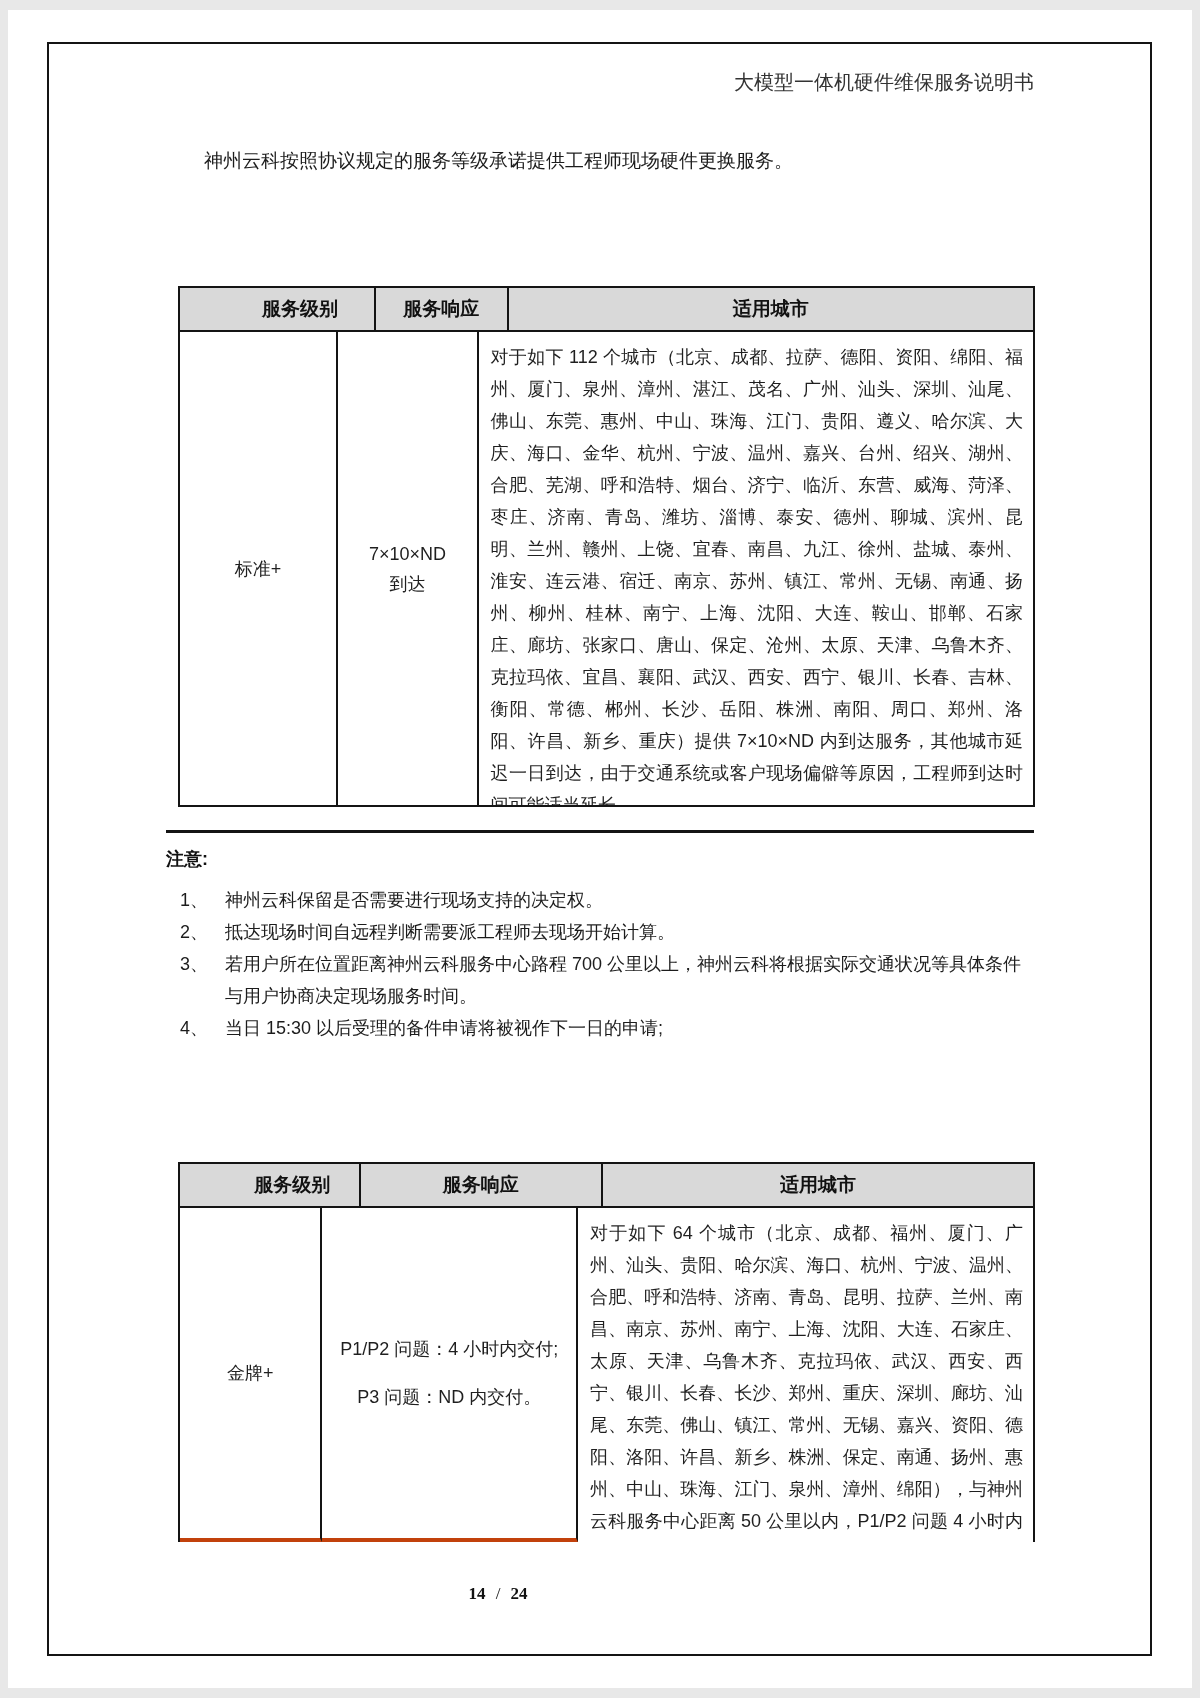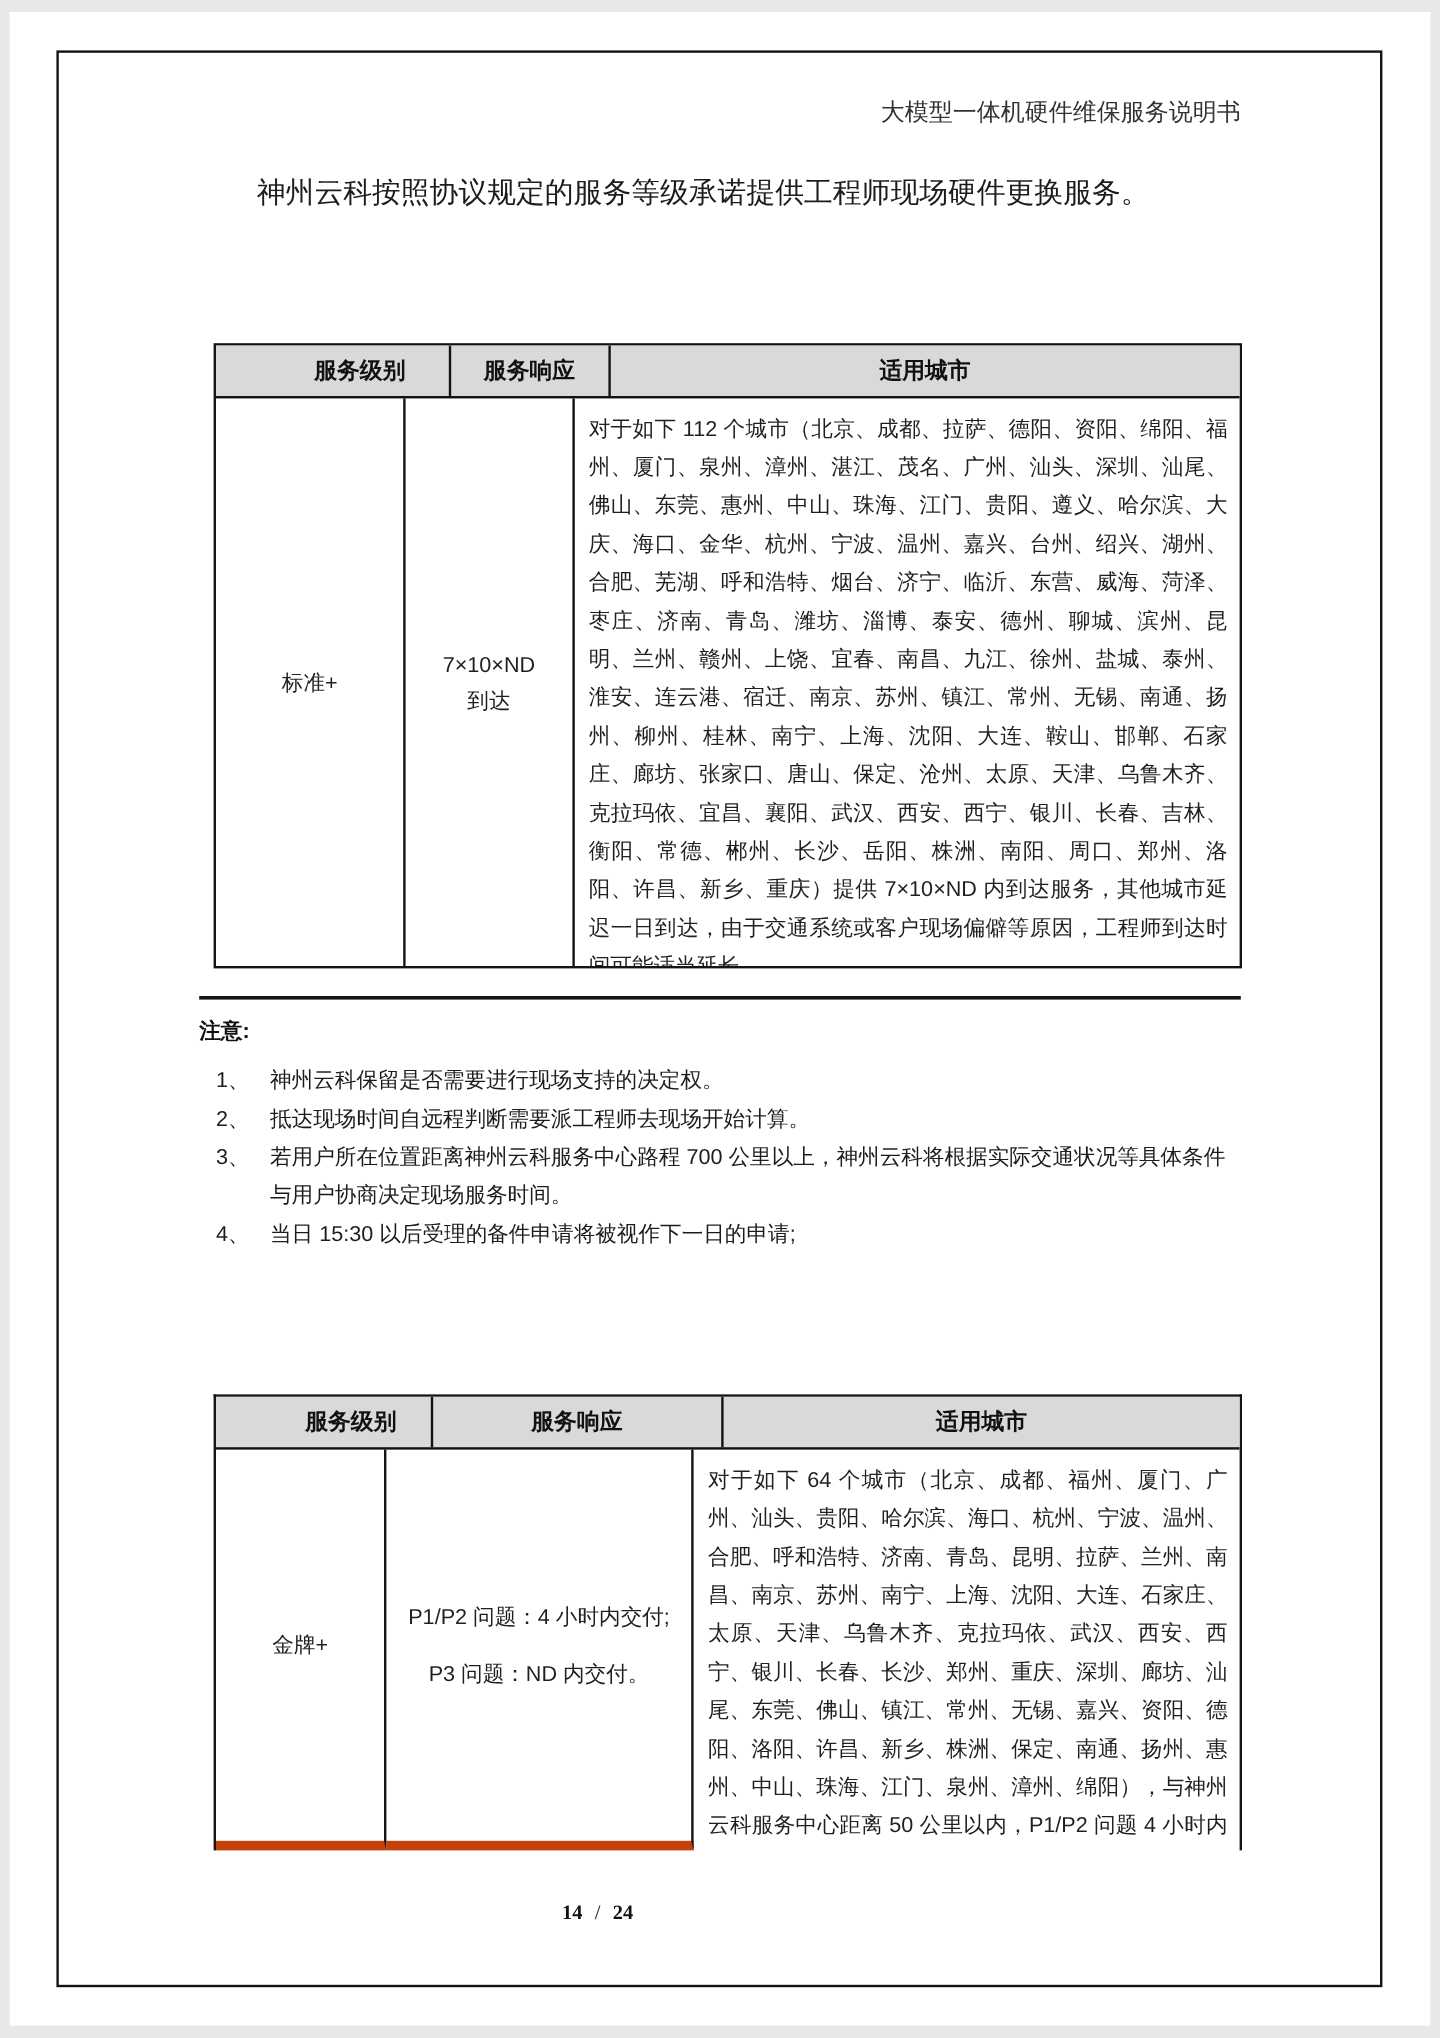"大模型一体机硬件维保服务说明书" .doc-header { top: 82px -> 70px }
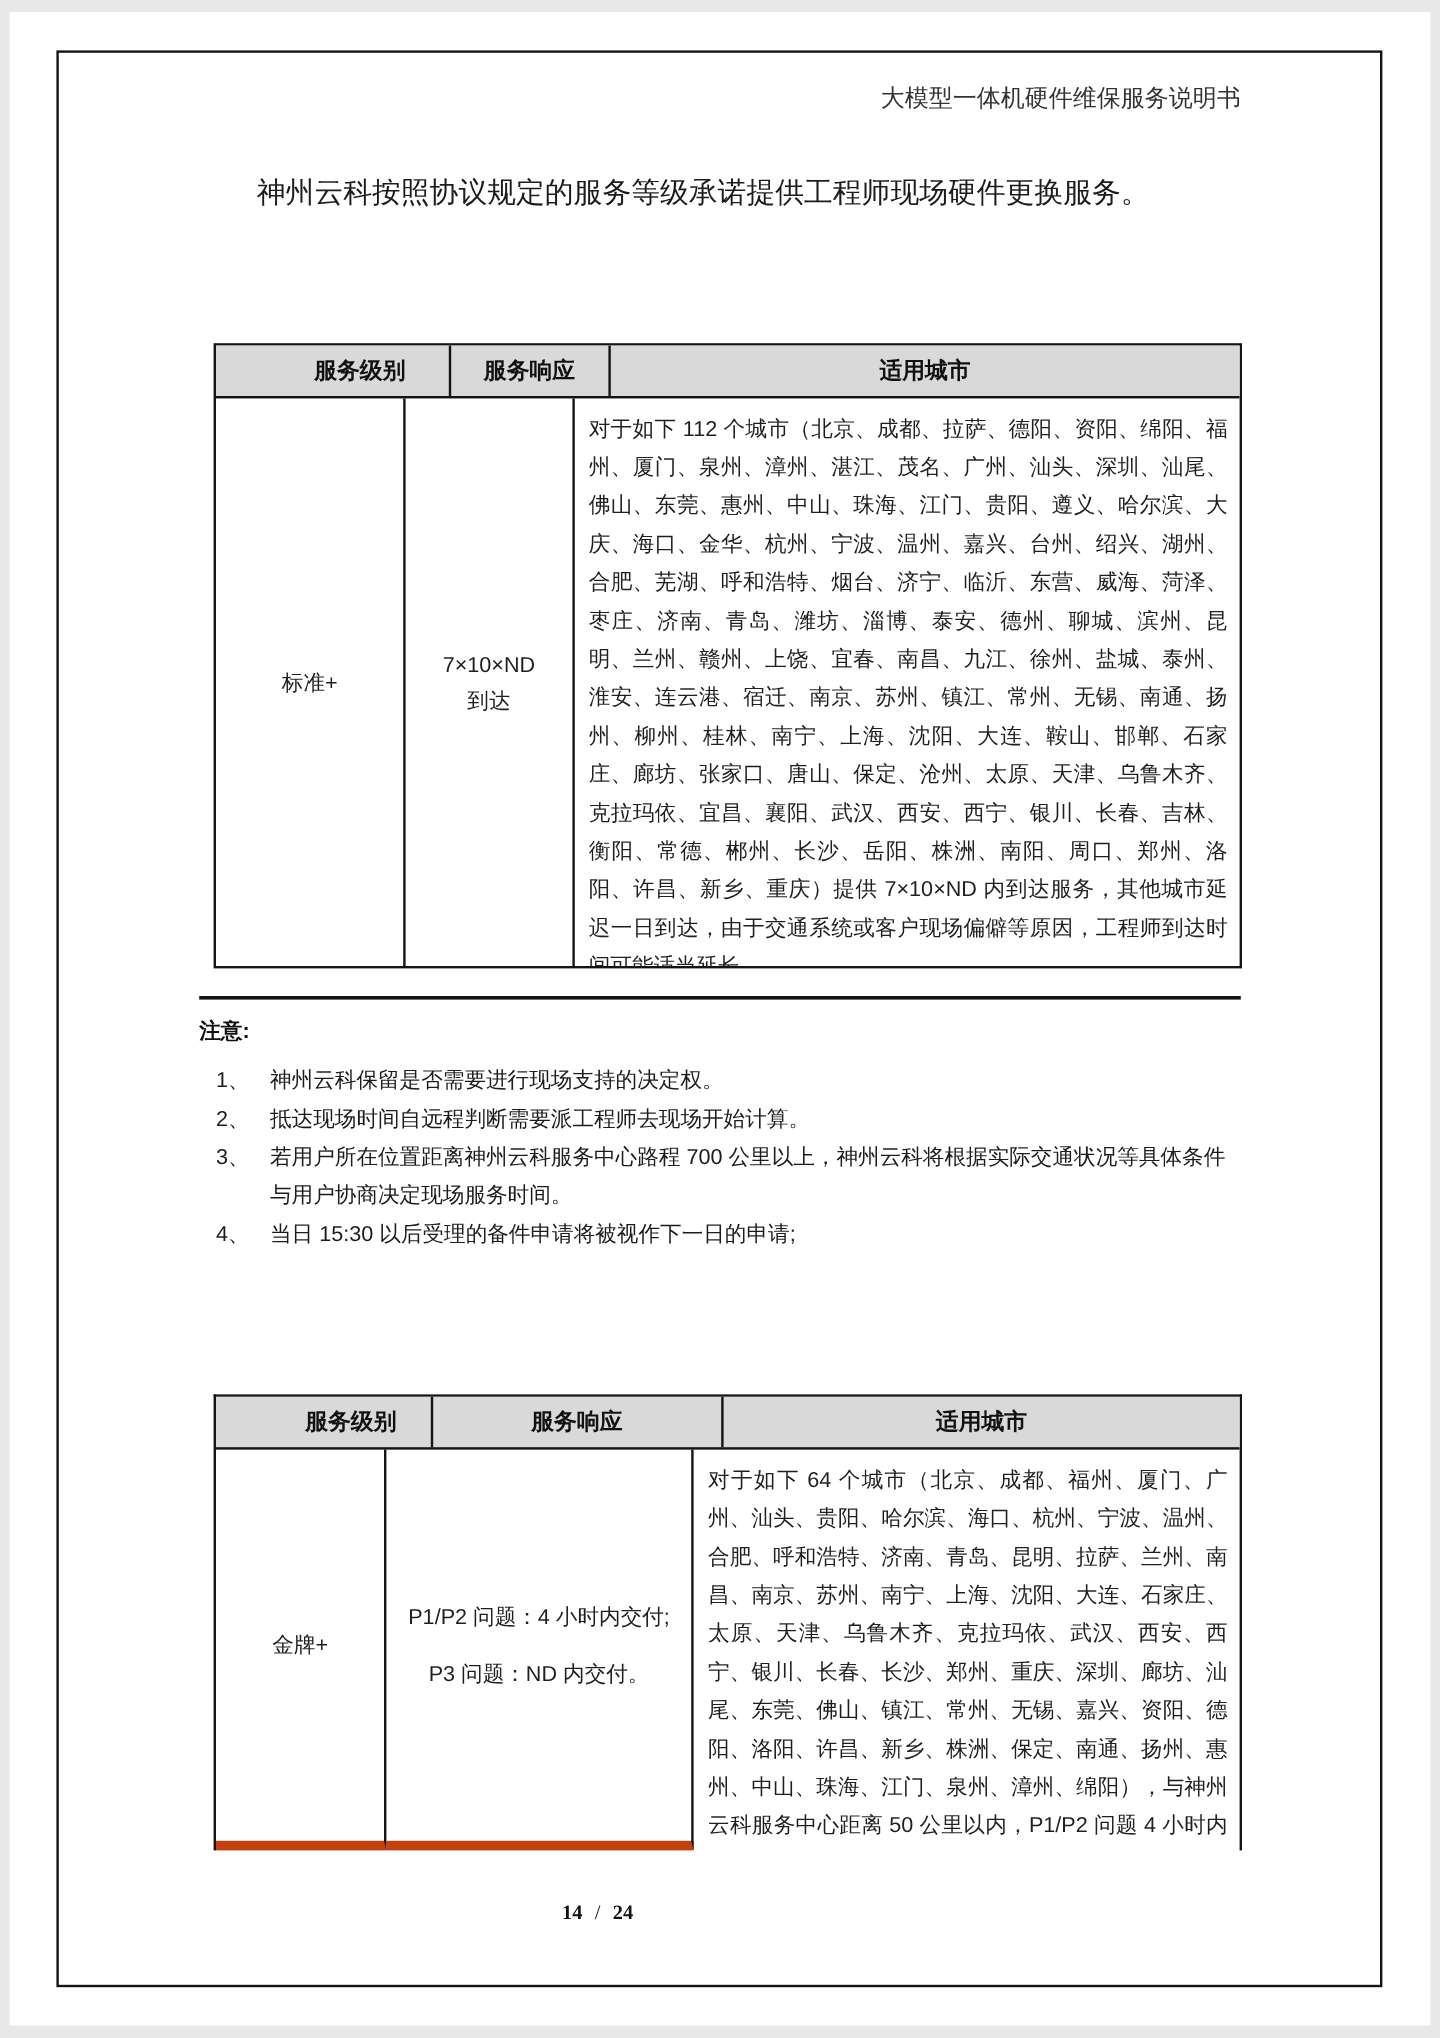"神州云科按照协议规定的服务等级承诺提供工程师现场硬件更换服务。" .intro { font-size: 24px -> 19px }
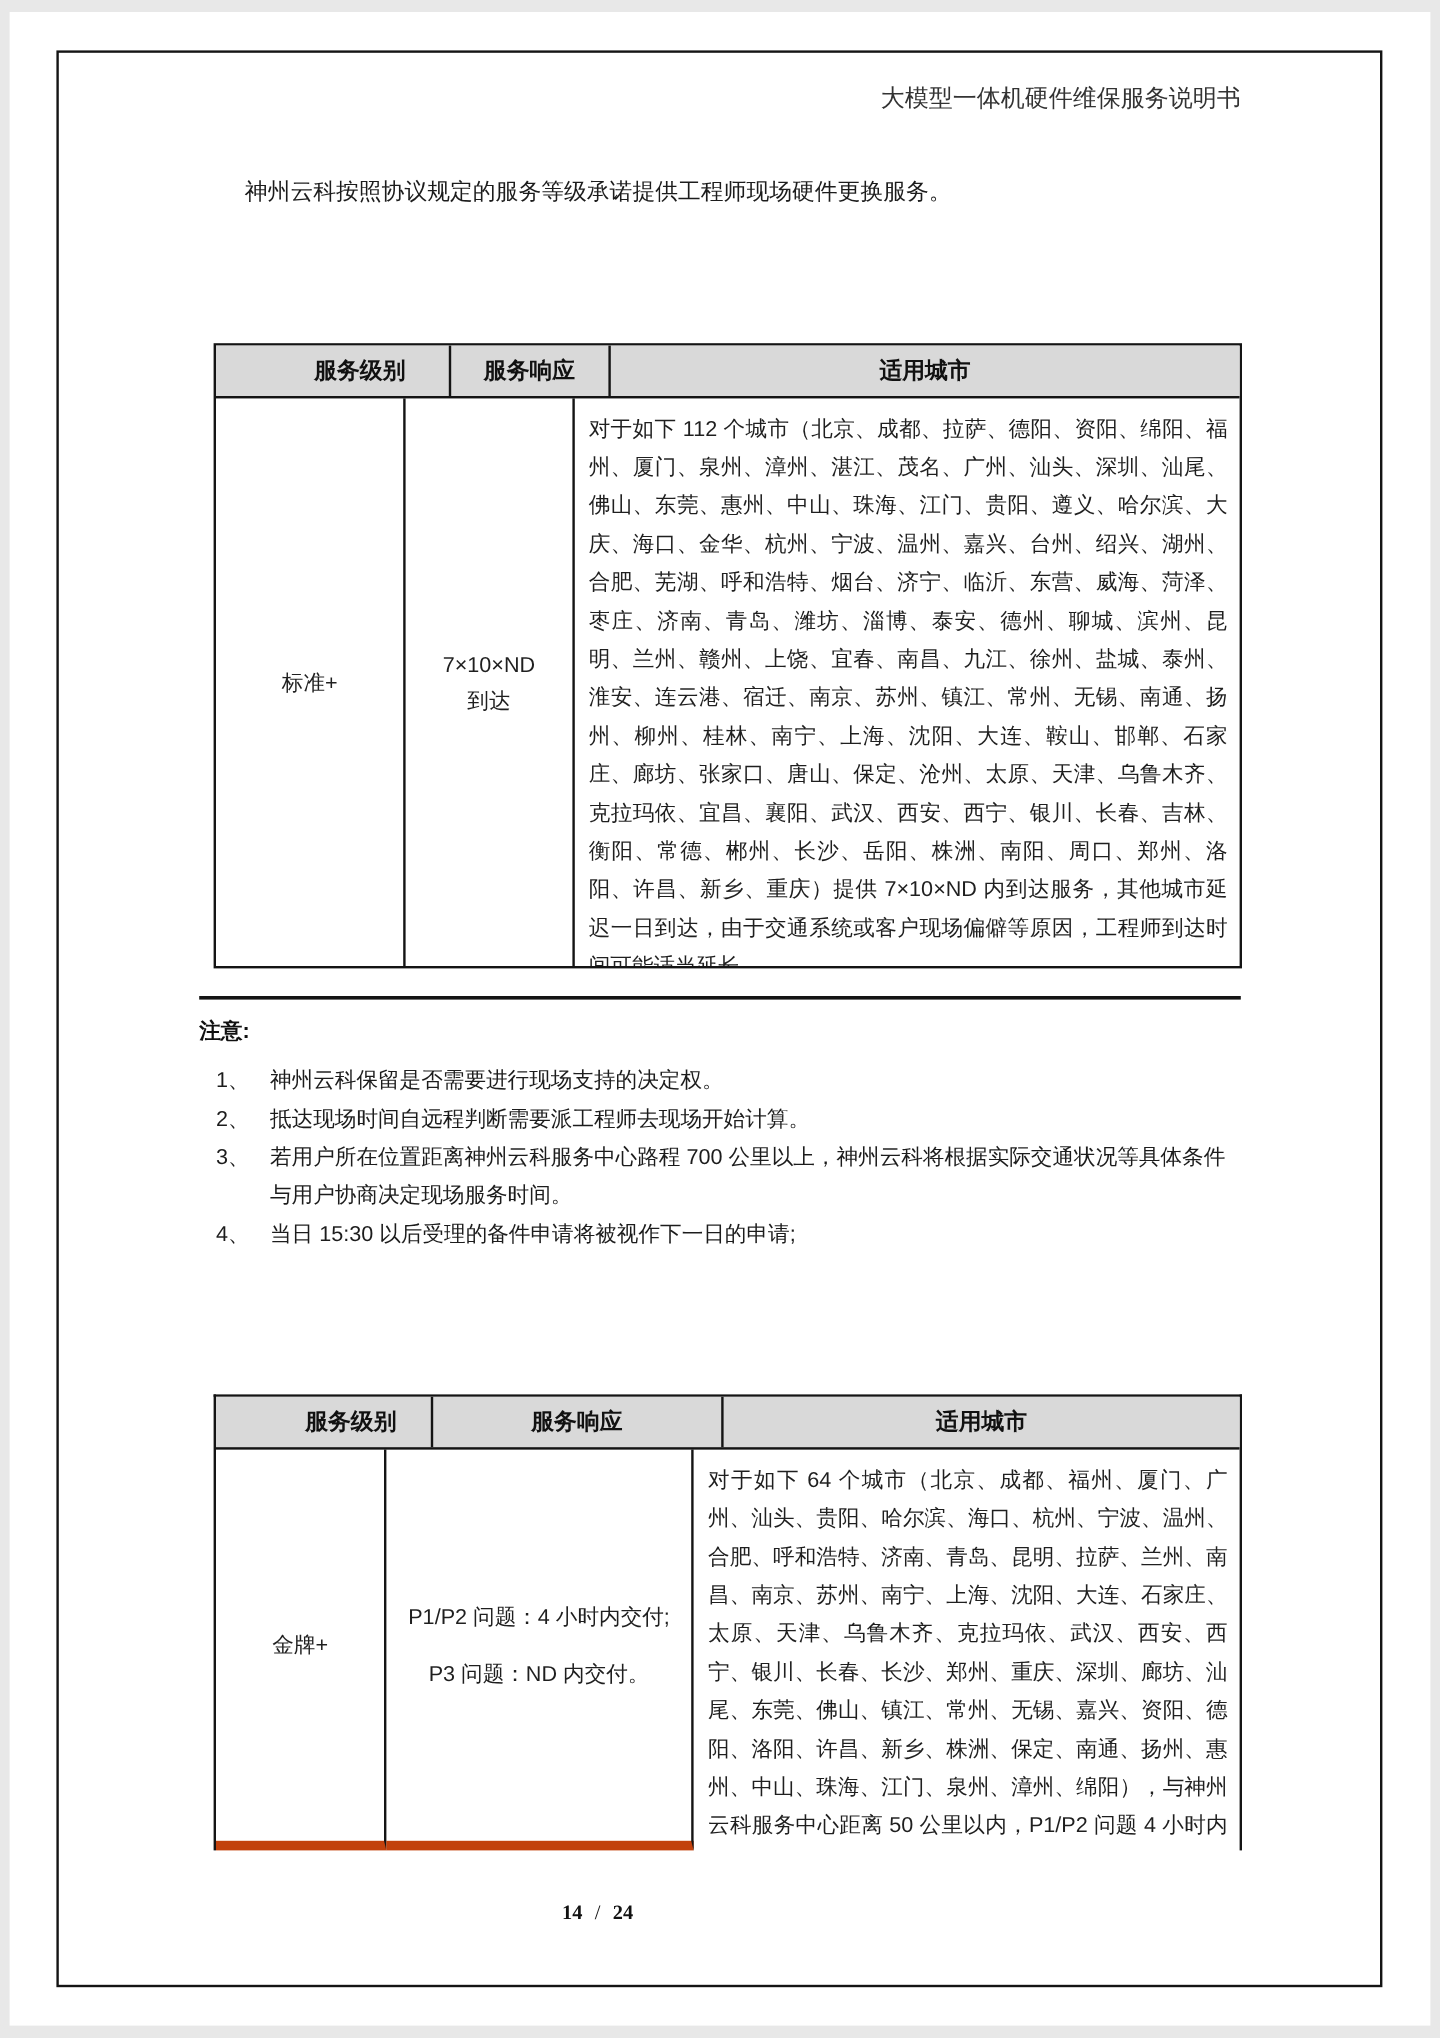"P1/P2 问题：4 小时内交付;" .tbl2 .t-body .c1, .tbl2 .t-body .c2 { border-bottom: 8px solid #c2410c -> 4px solid #c2410c }
